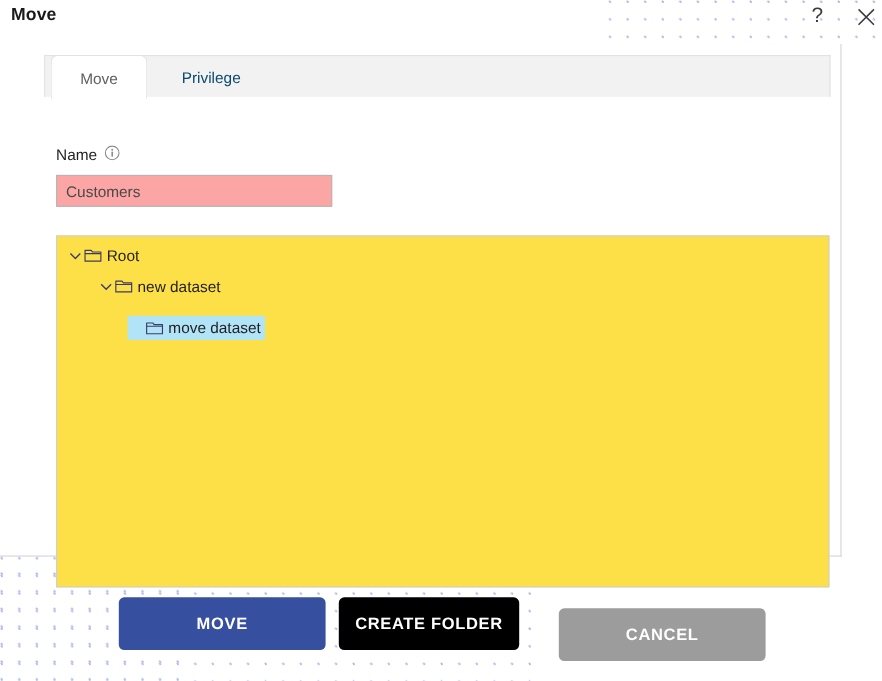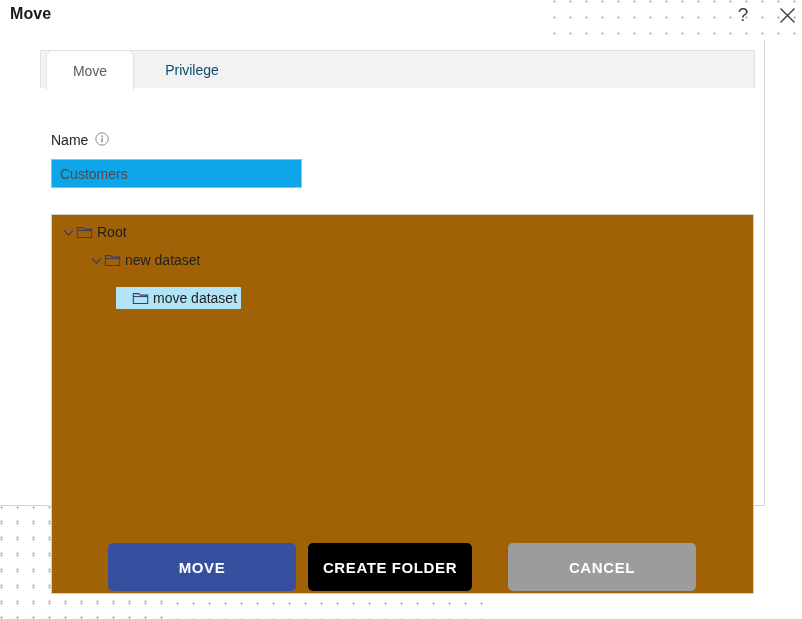"Customers" #name-input { background: #0ea5e9 -> #fca5a5 }
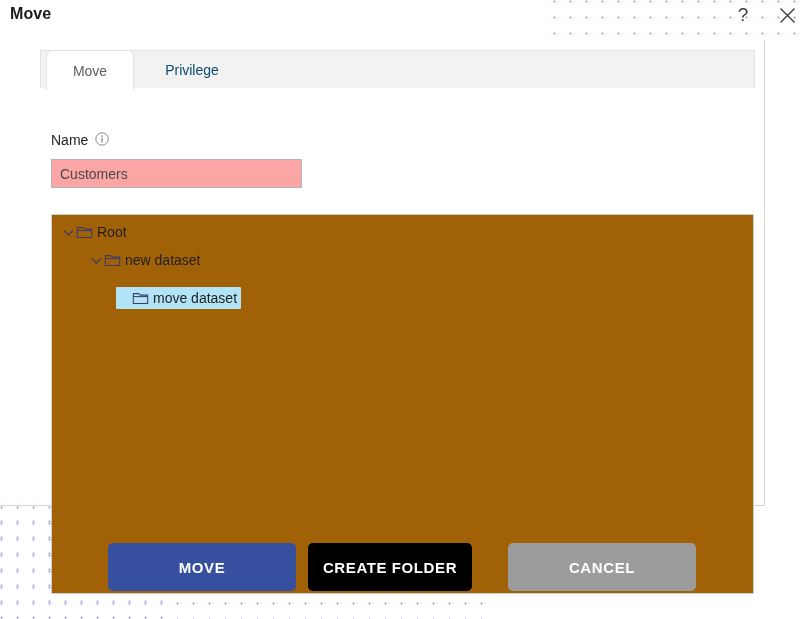"Root" #tree-panel { background: #a16207 -> #fde047; height: 380px -> 320px }
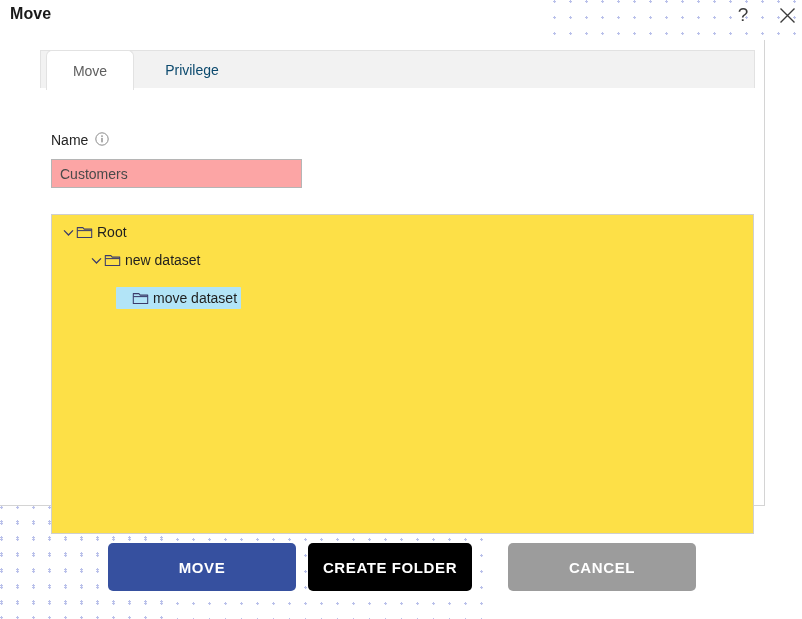"CANCEL" #btn-cancel { margin-top: none -> 10px }
